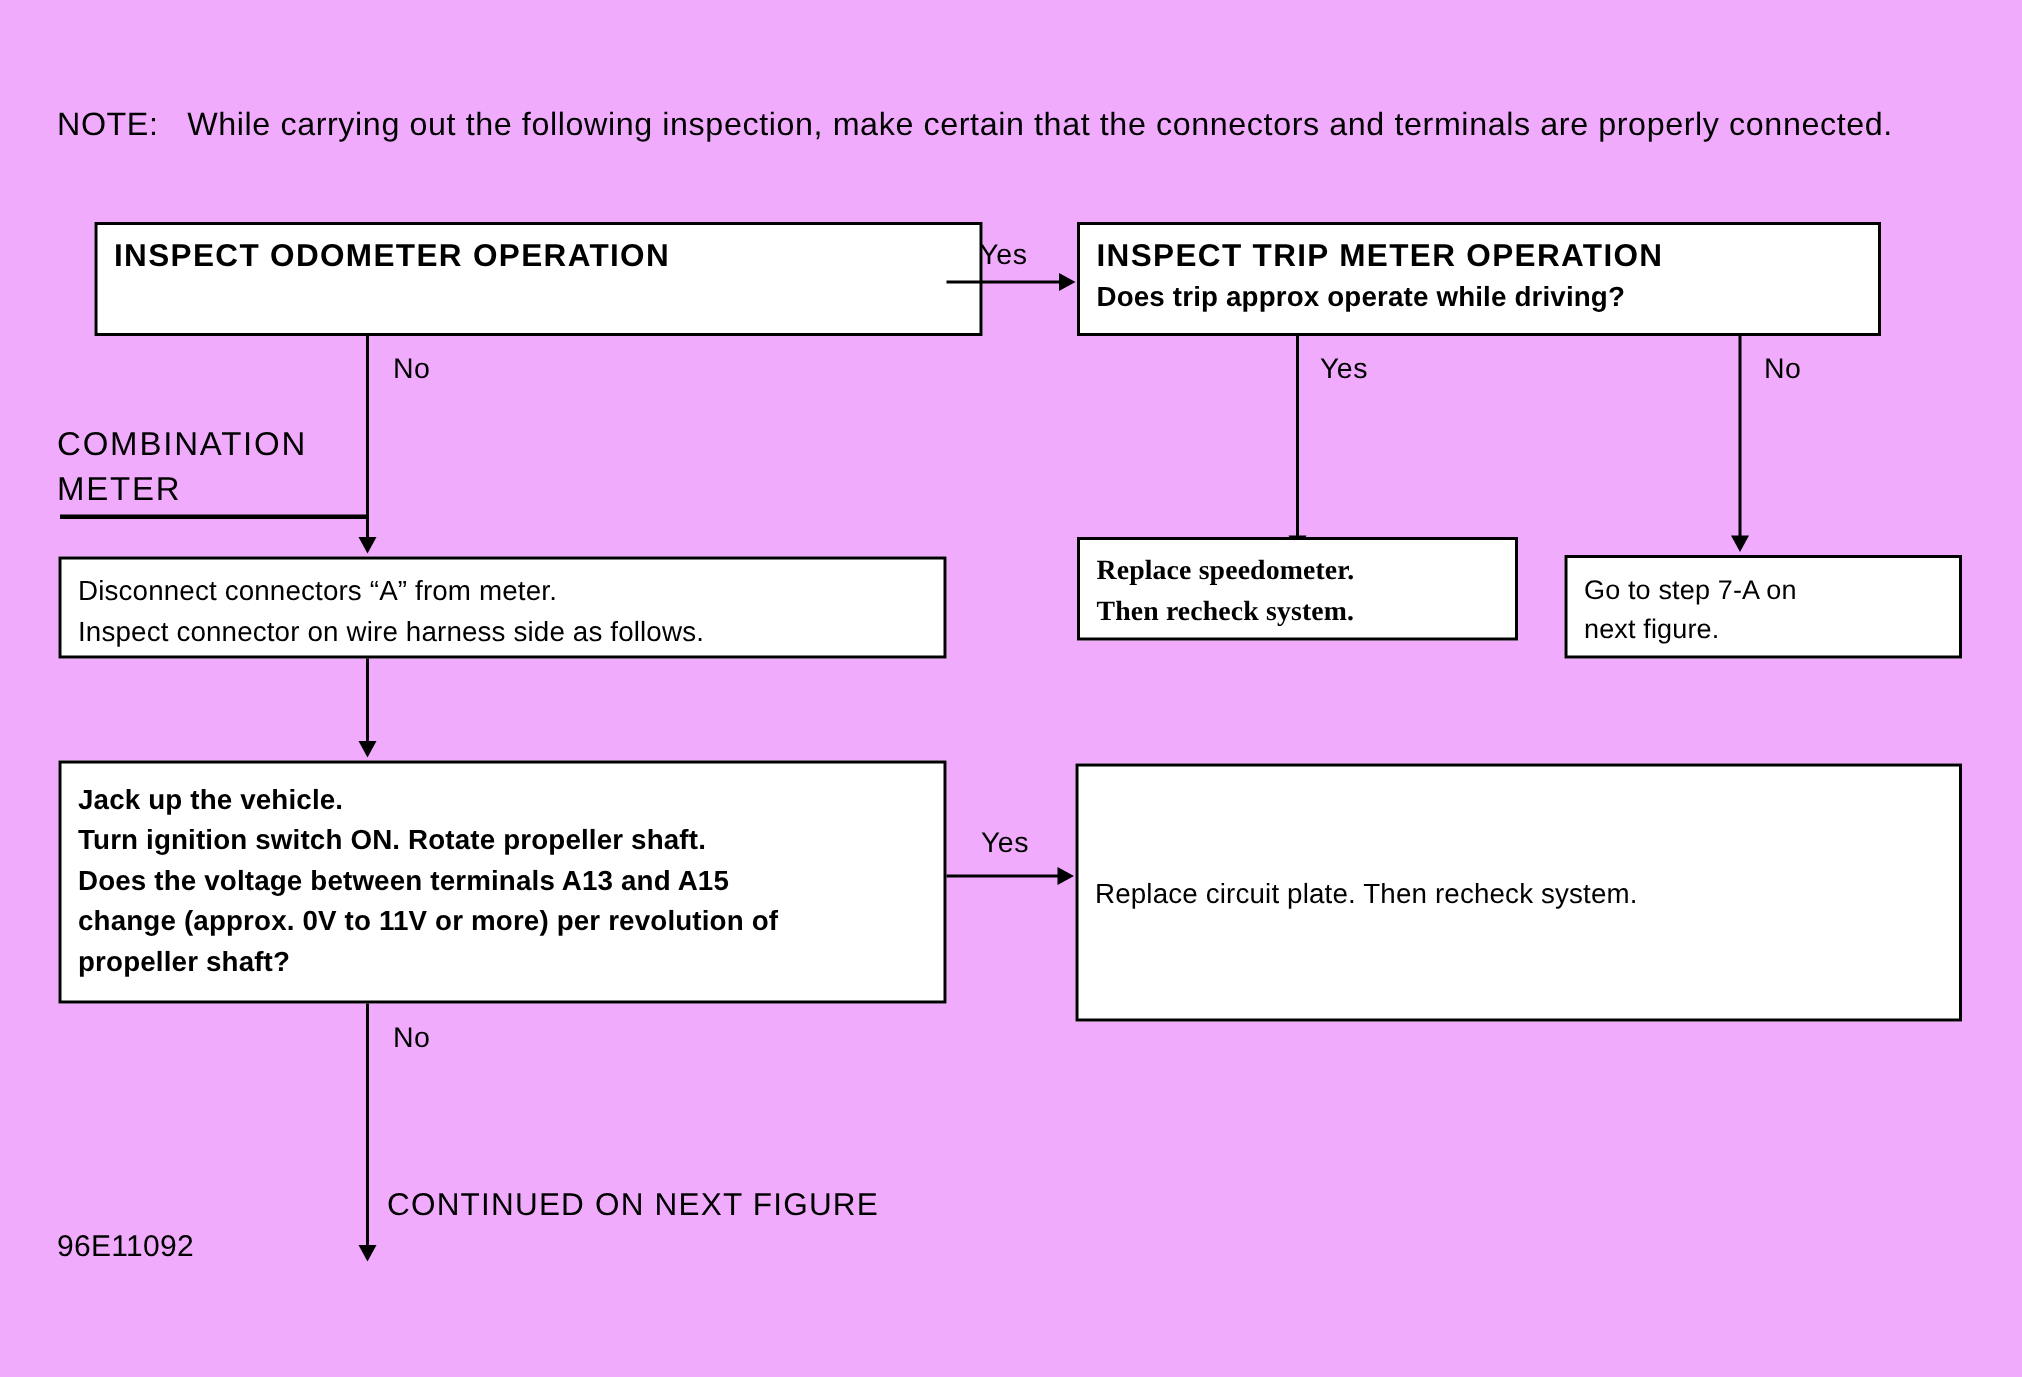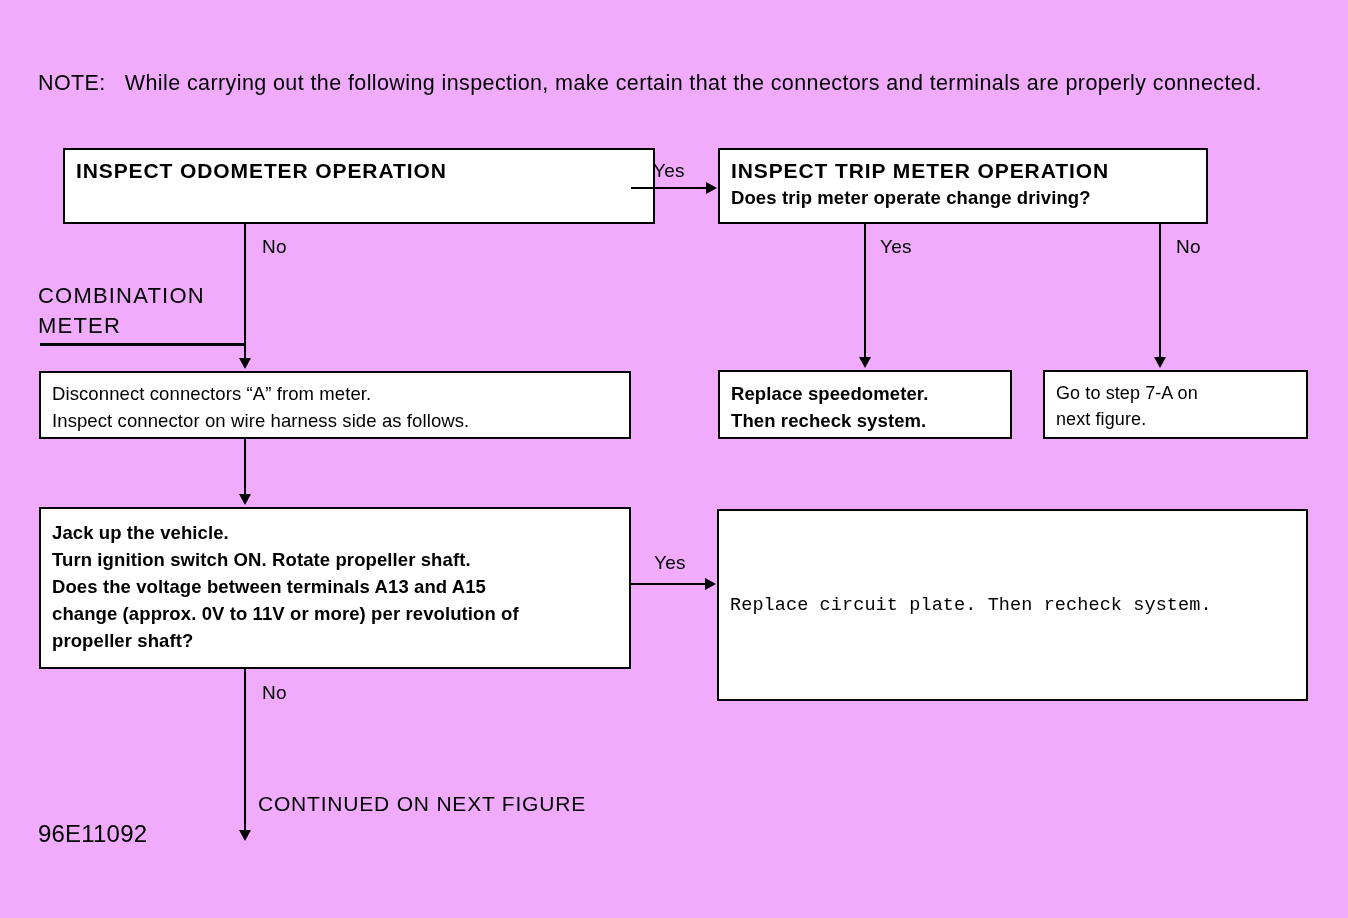"INSPECT TRIP METER OPERATION" #box-tripmeter { width: 490px -> 536px }
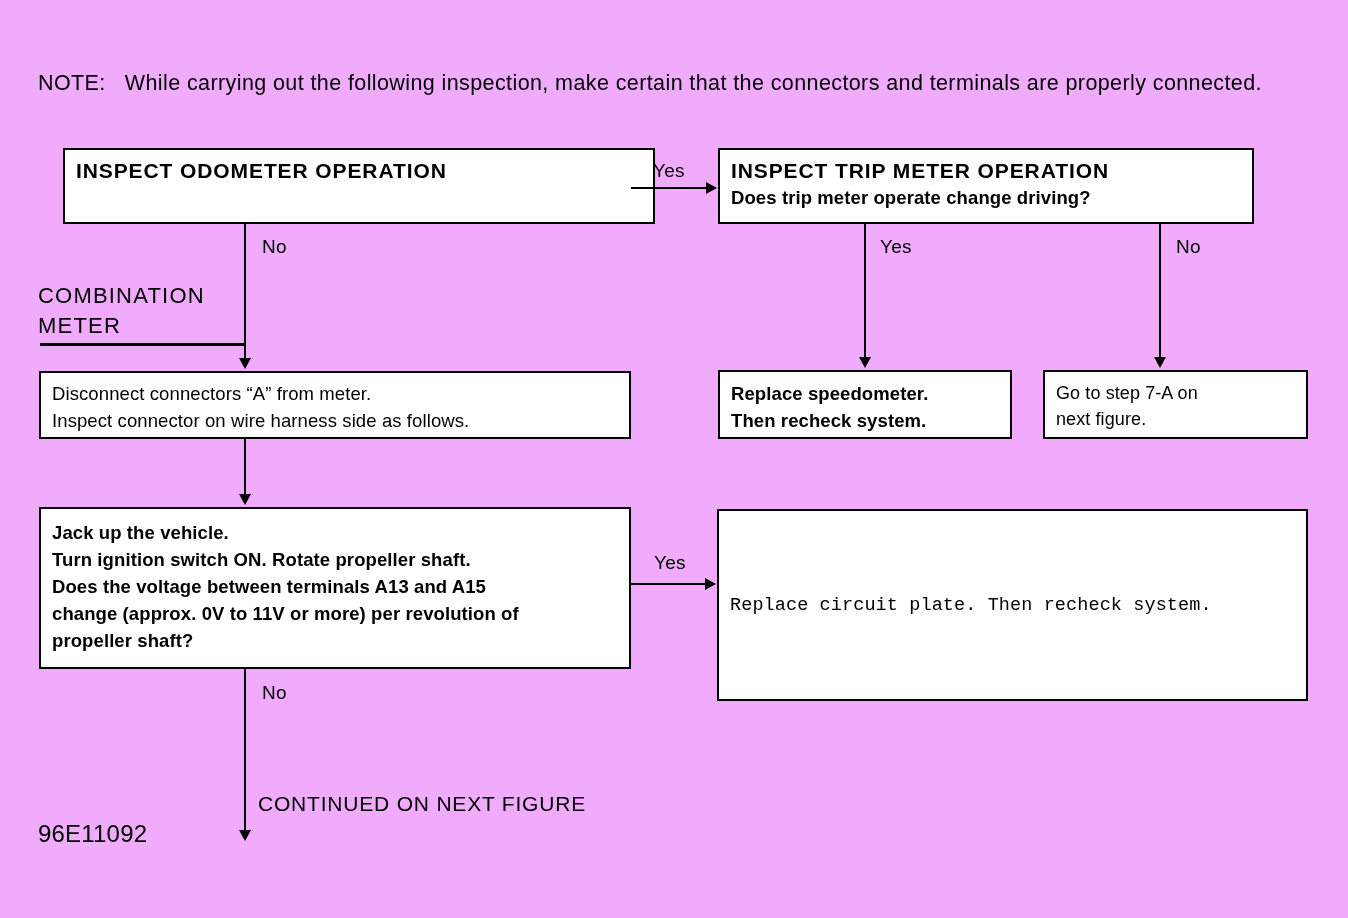"Does trip meter operate change" div.box-line { text: meter operate change -> approx operate while }
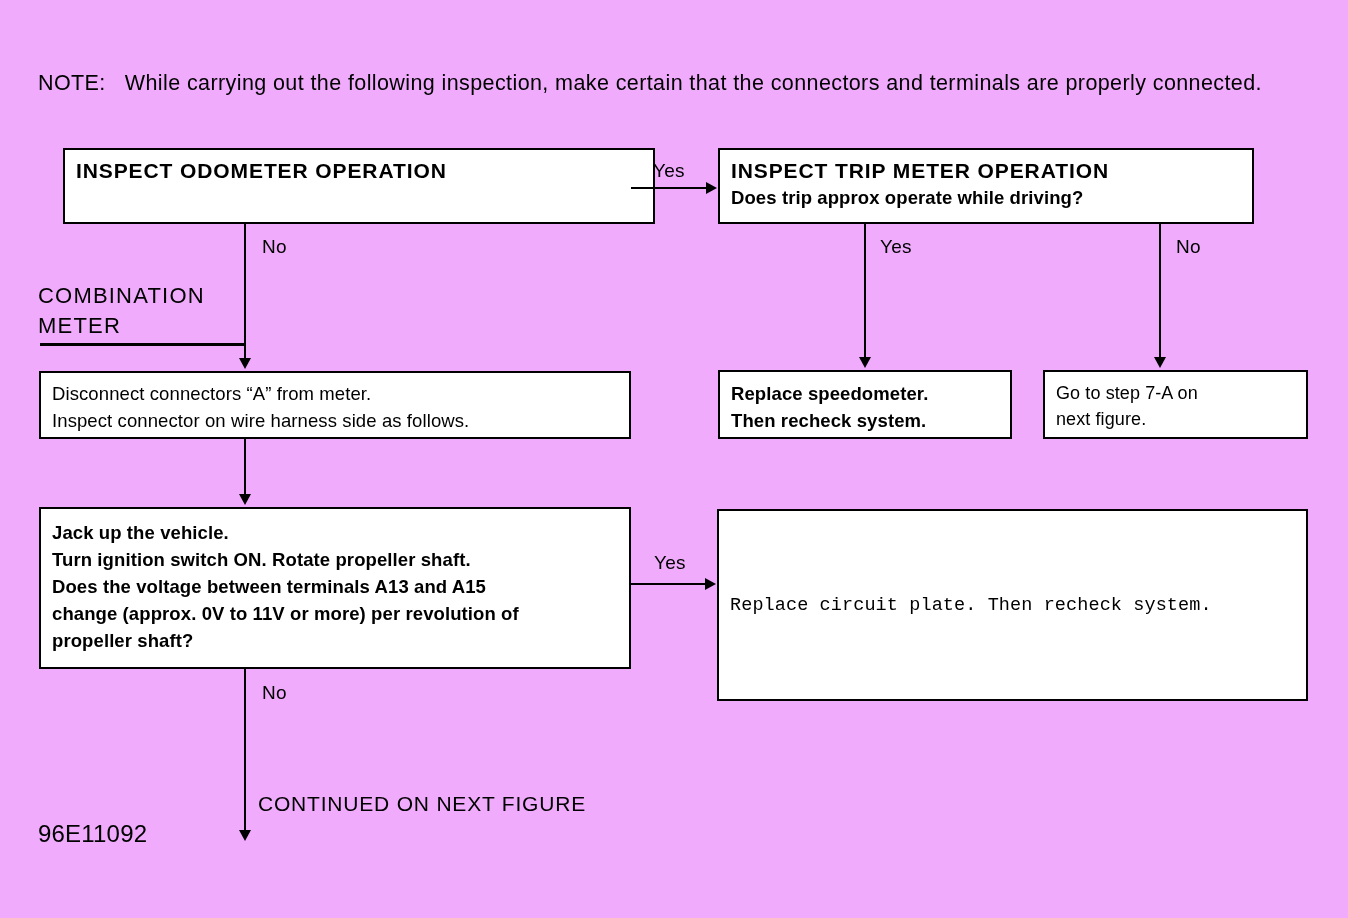"Replace speedometer." #box-speedometer { font-family: none -> Liberation Serif, serif; top: 370px -> 358px }
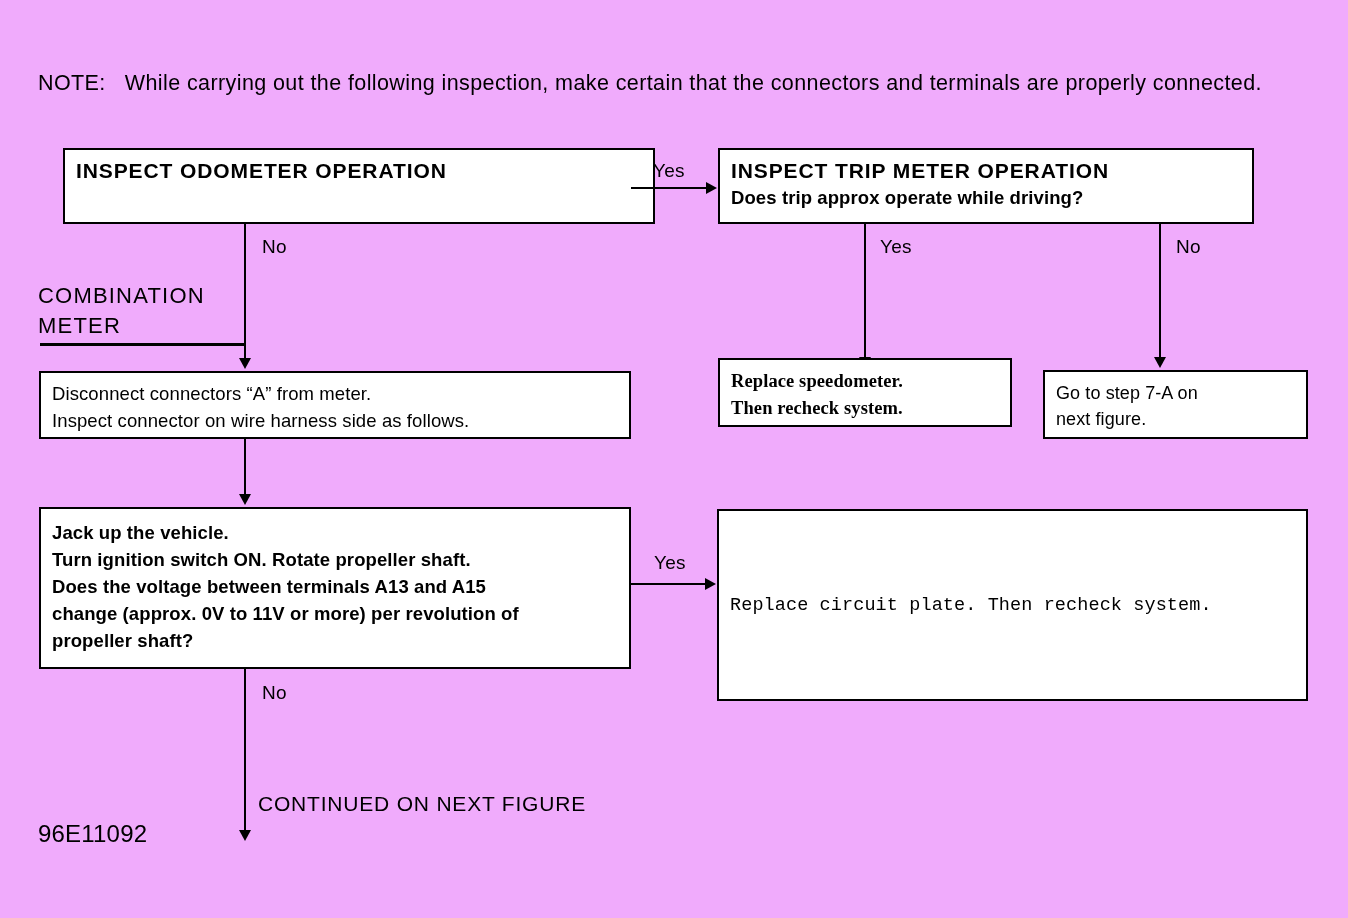"Replace circuit plate. Then recheck" #box-circuitplate { font-family: Liberation Mono, monospace -> none; height: 192px -> 172px }
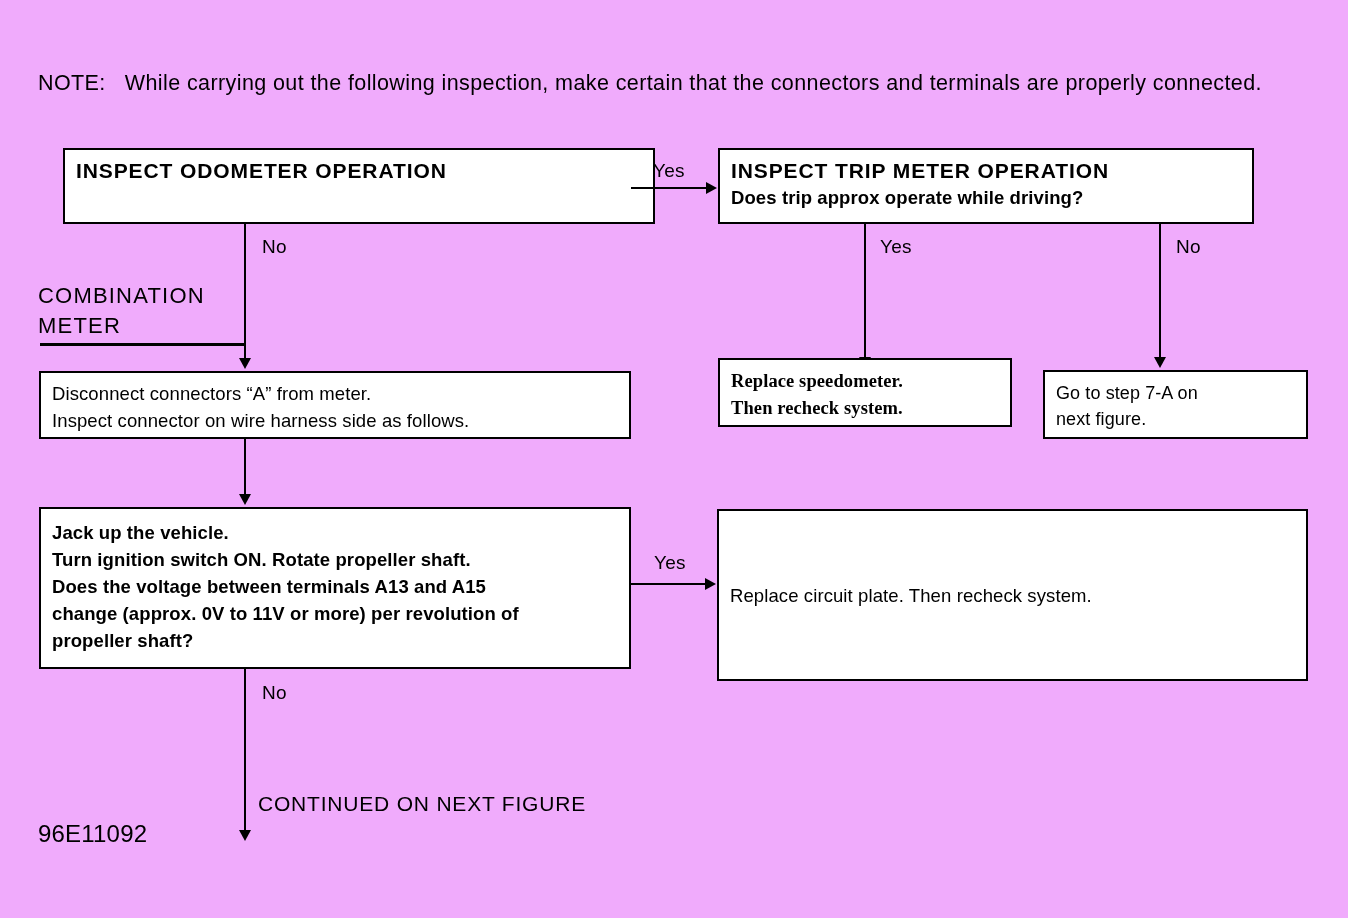"96E11092" #figure-code { font-size: 24px -> 20px }
